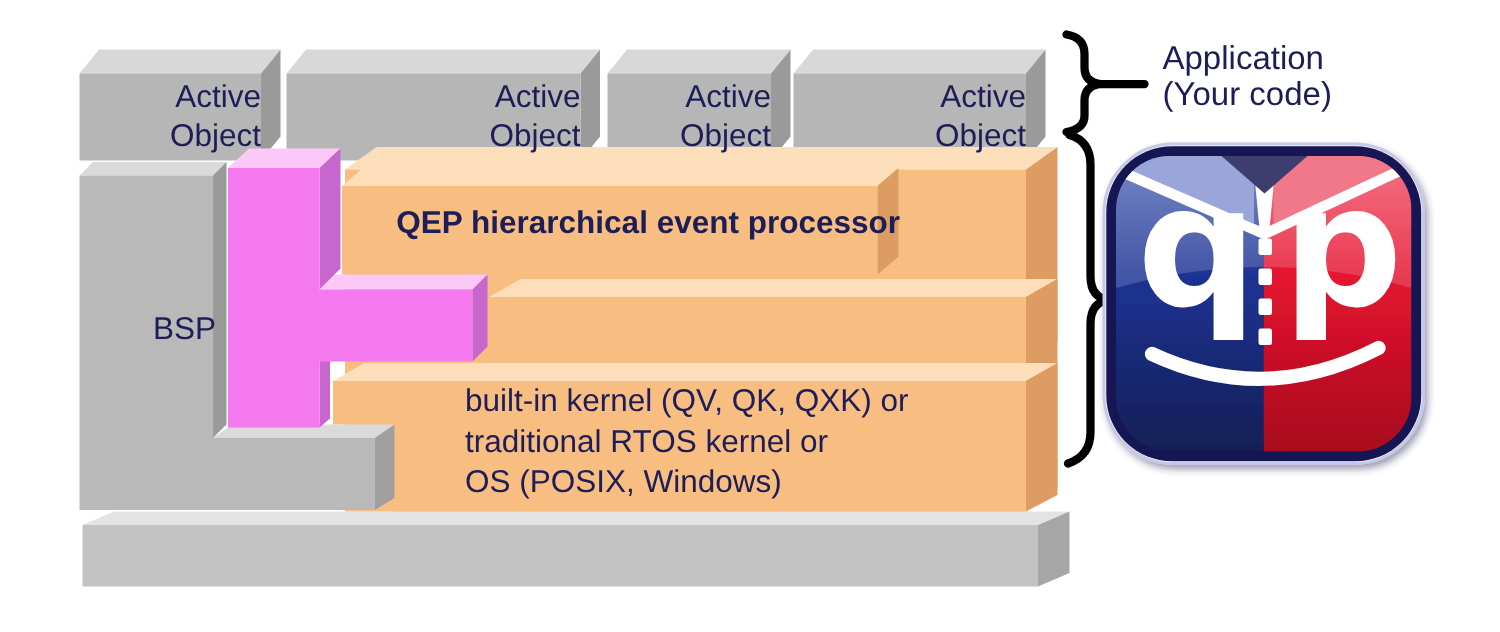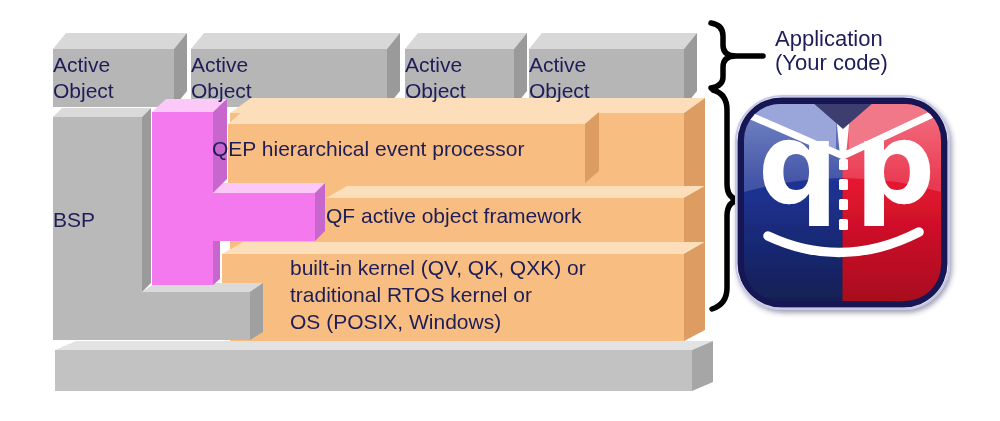"Active" .label.center { text-align: left -> right }
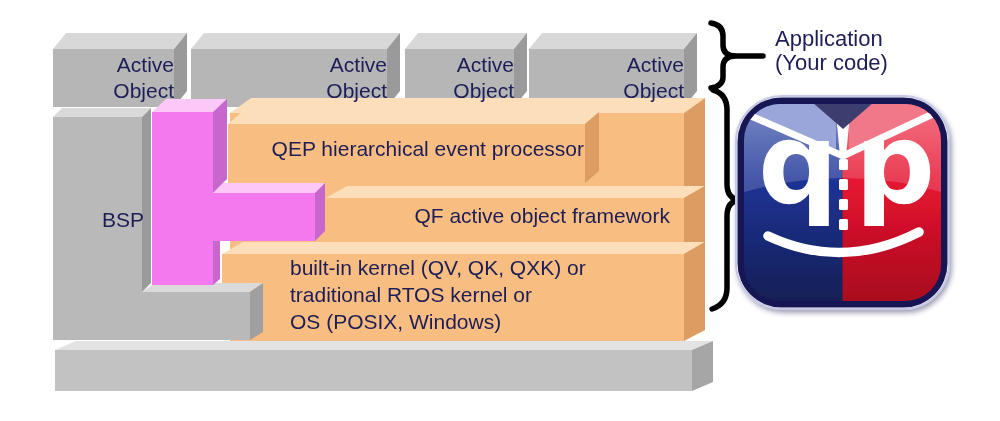"QEP hierarchical event processor" div.label { font-weight: none -> bold; left: 212px -> 228px }
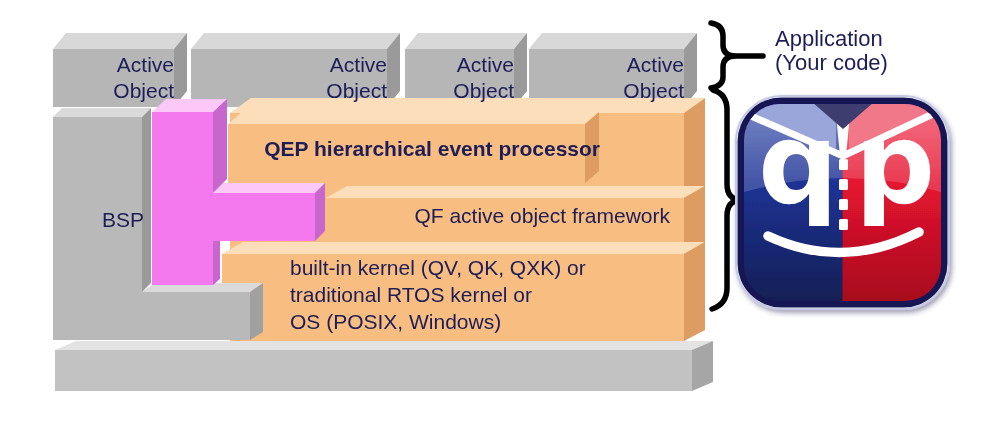"QF active object framework" div.label { html: <div>QF active object framework</div> -> none }
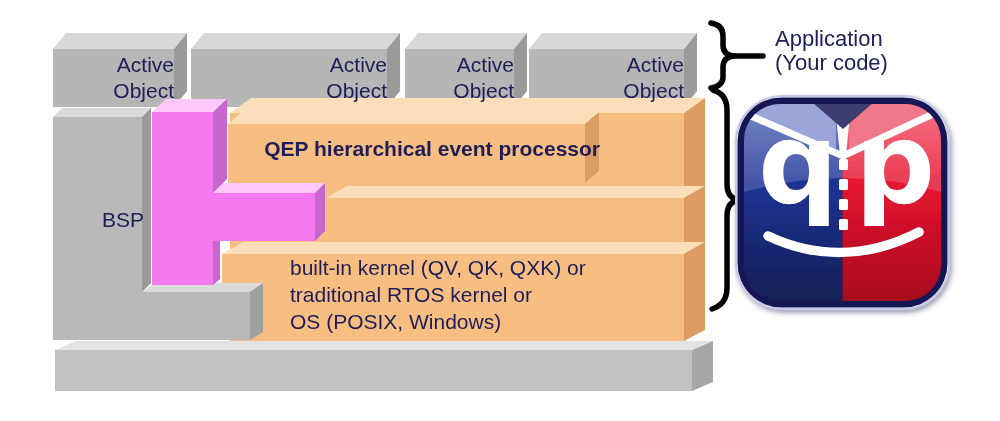"built-in kernel (QV, QK, QXK)" .label.kernel { margin-left: none -> 20px }
